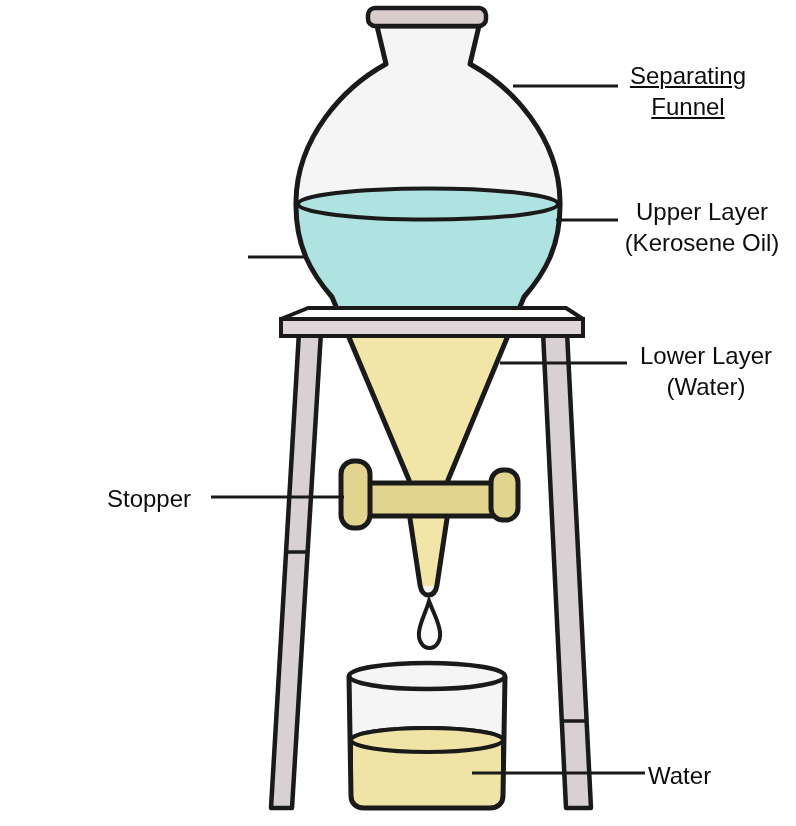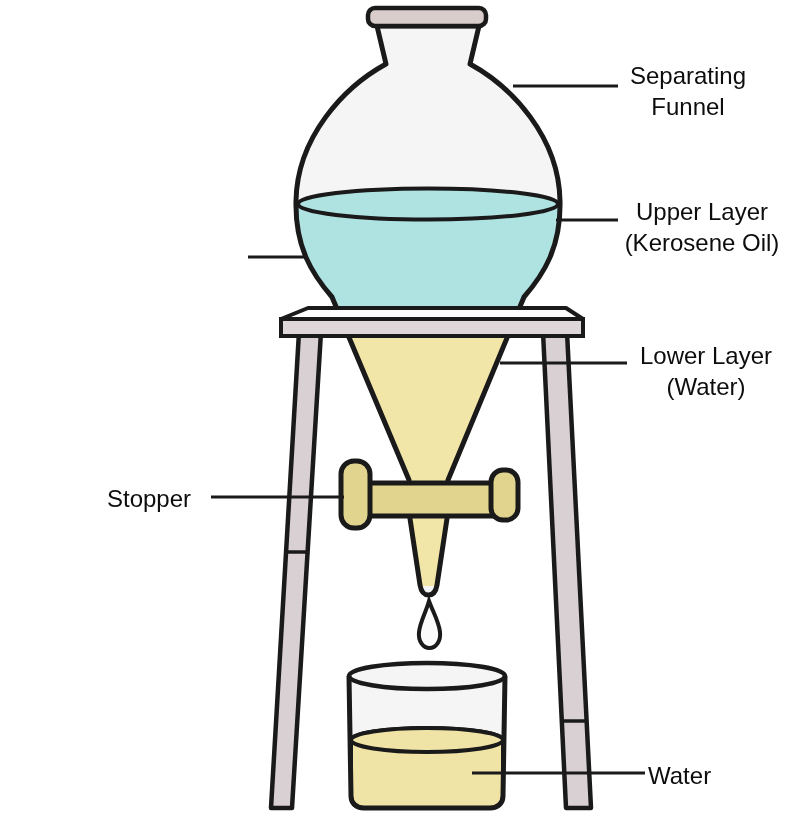"Separating" div.label { text-decoration: none -> underline }
